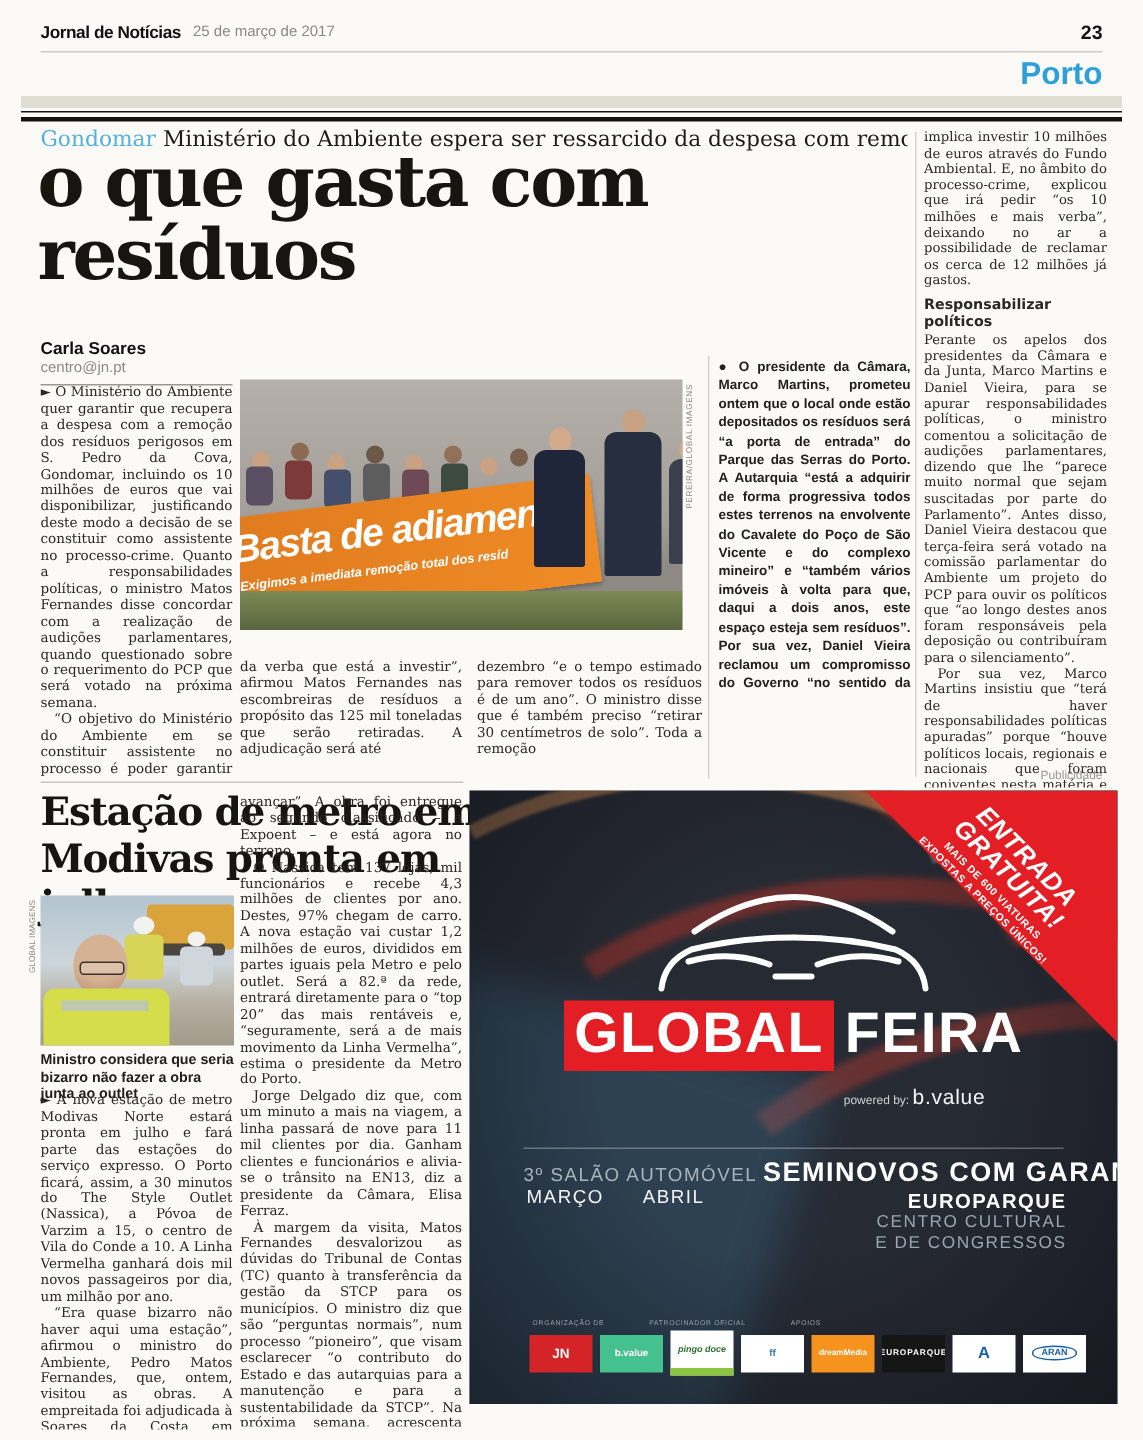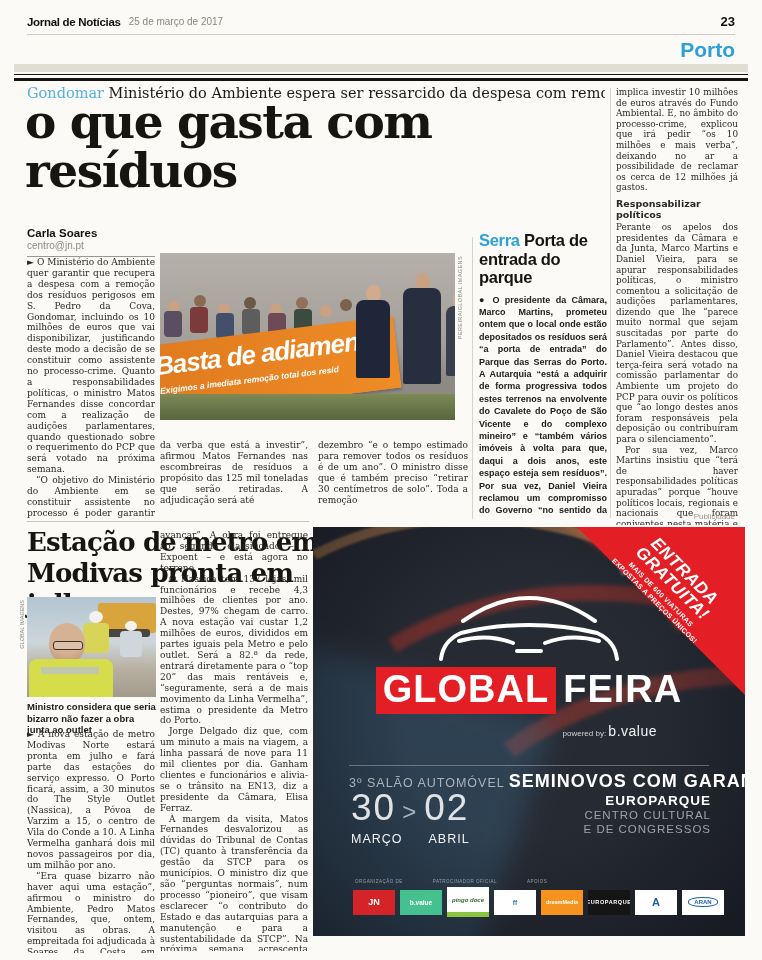"Serra Porta de entrada do" div.sb-title { html: <div> <span>Serra</span><span> Porta de entrada do parque</span> </div> -> none }
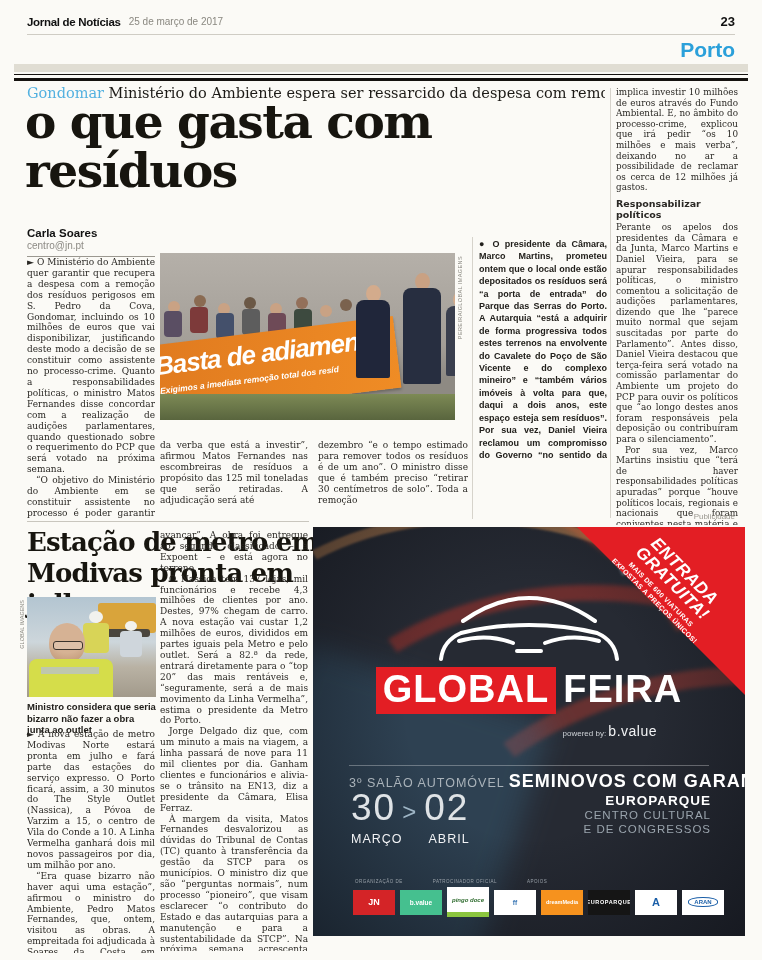"30 > 02" div.dnum { html: <div> <span>30</span><span>&gt;</span><span>02</span> </div> -> none }
